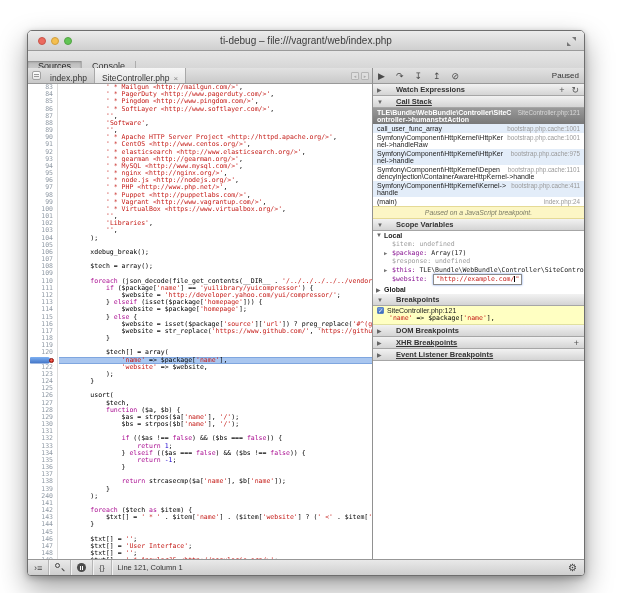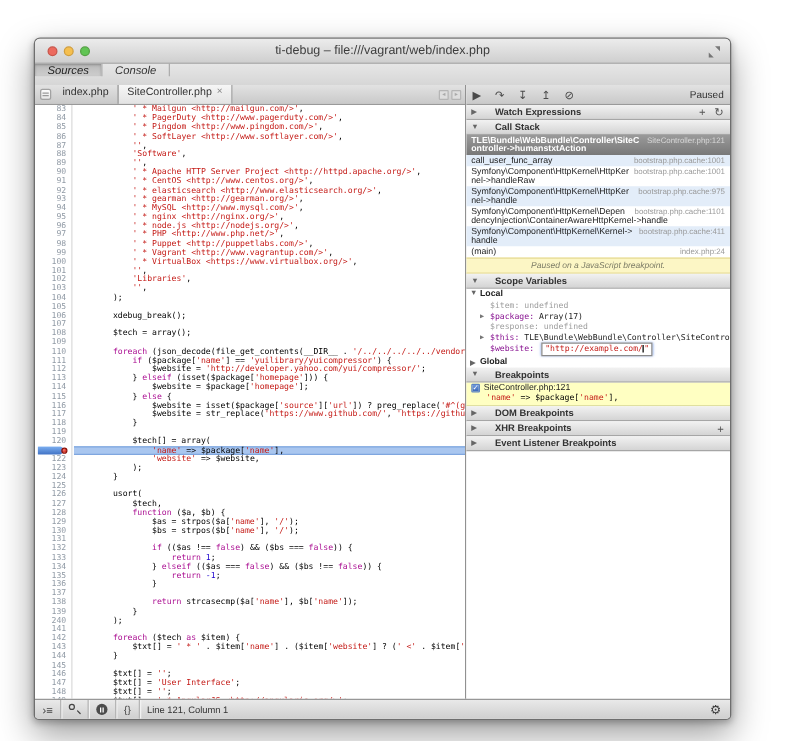"Sources" .panel-tabs { align-items: flex-start -> center; font-style: italic -> none }
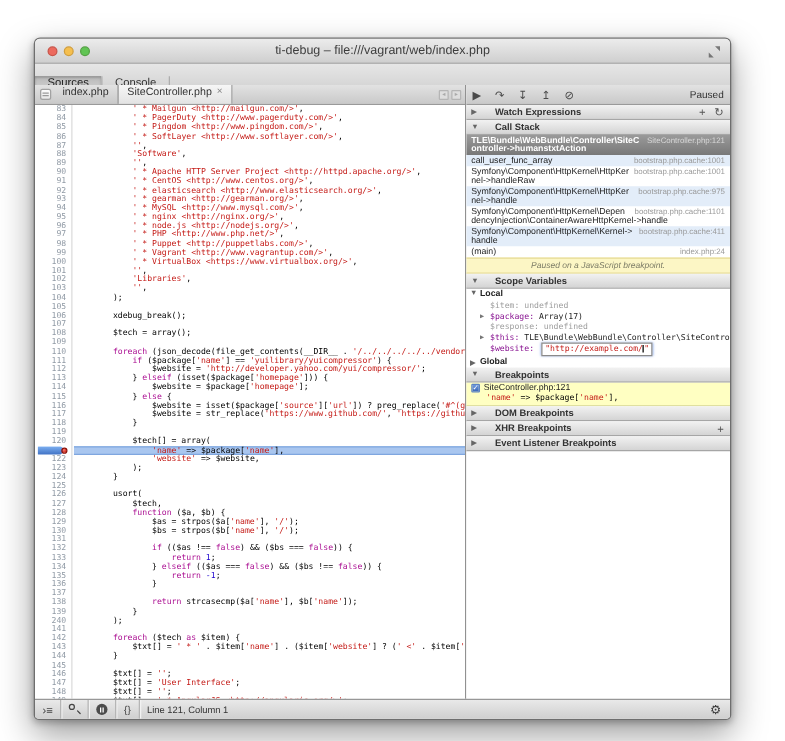"index.php" .file-tab { align-items: flex-start -> flex-end }
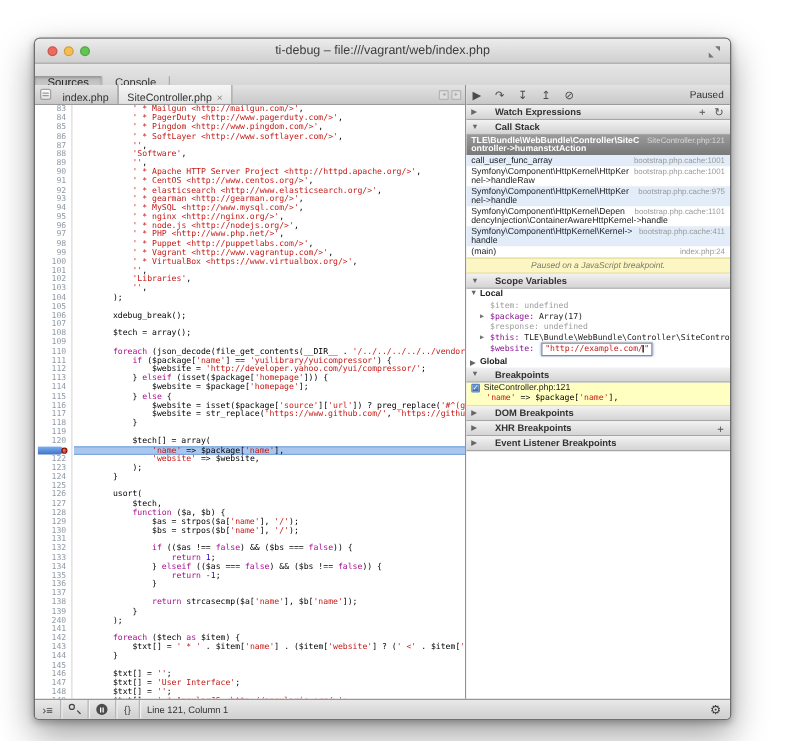"Call Stack" .sect-head + .sect-head { text-decoration: none -> underline }
